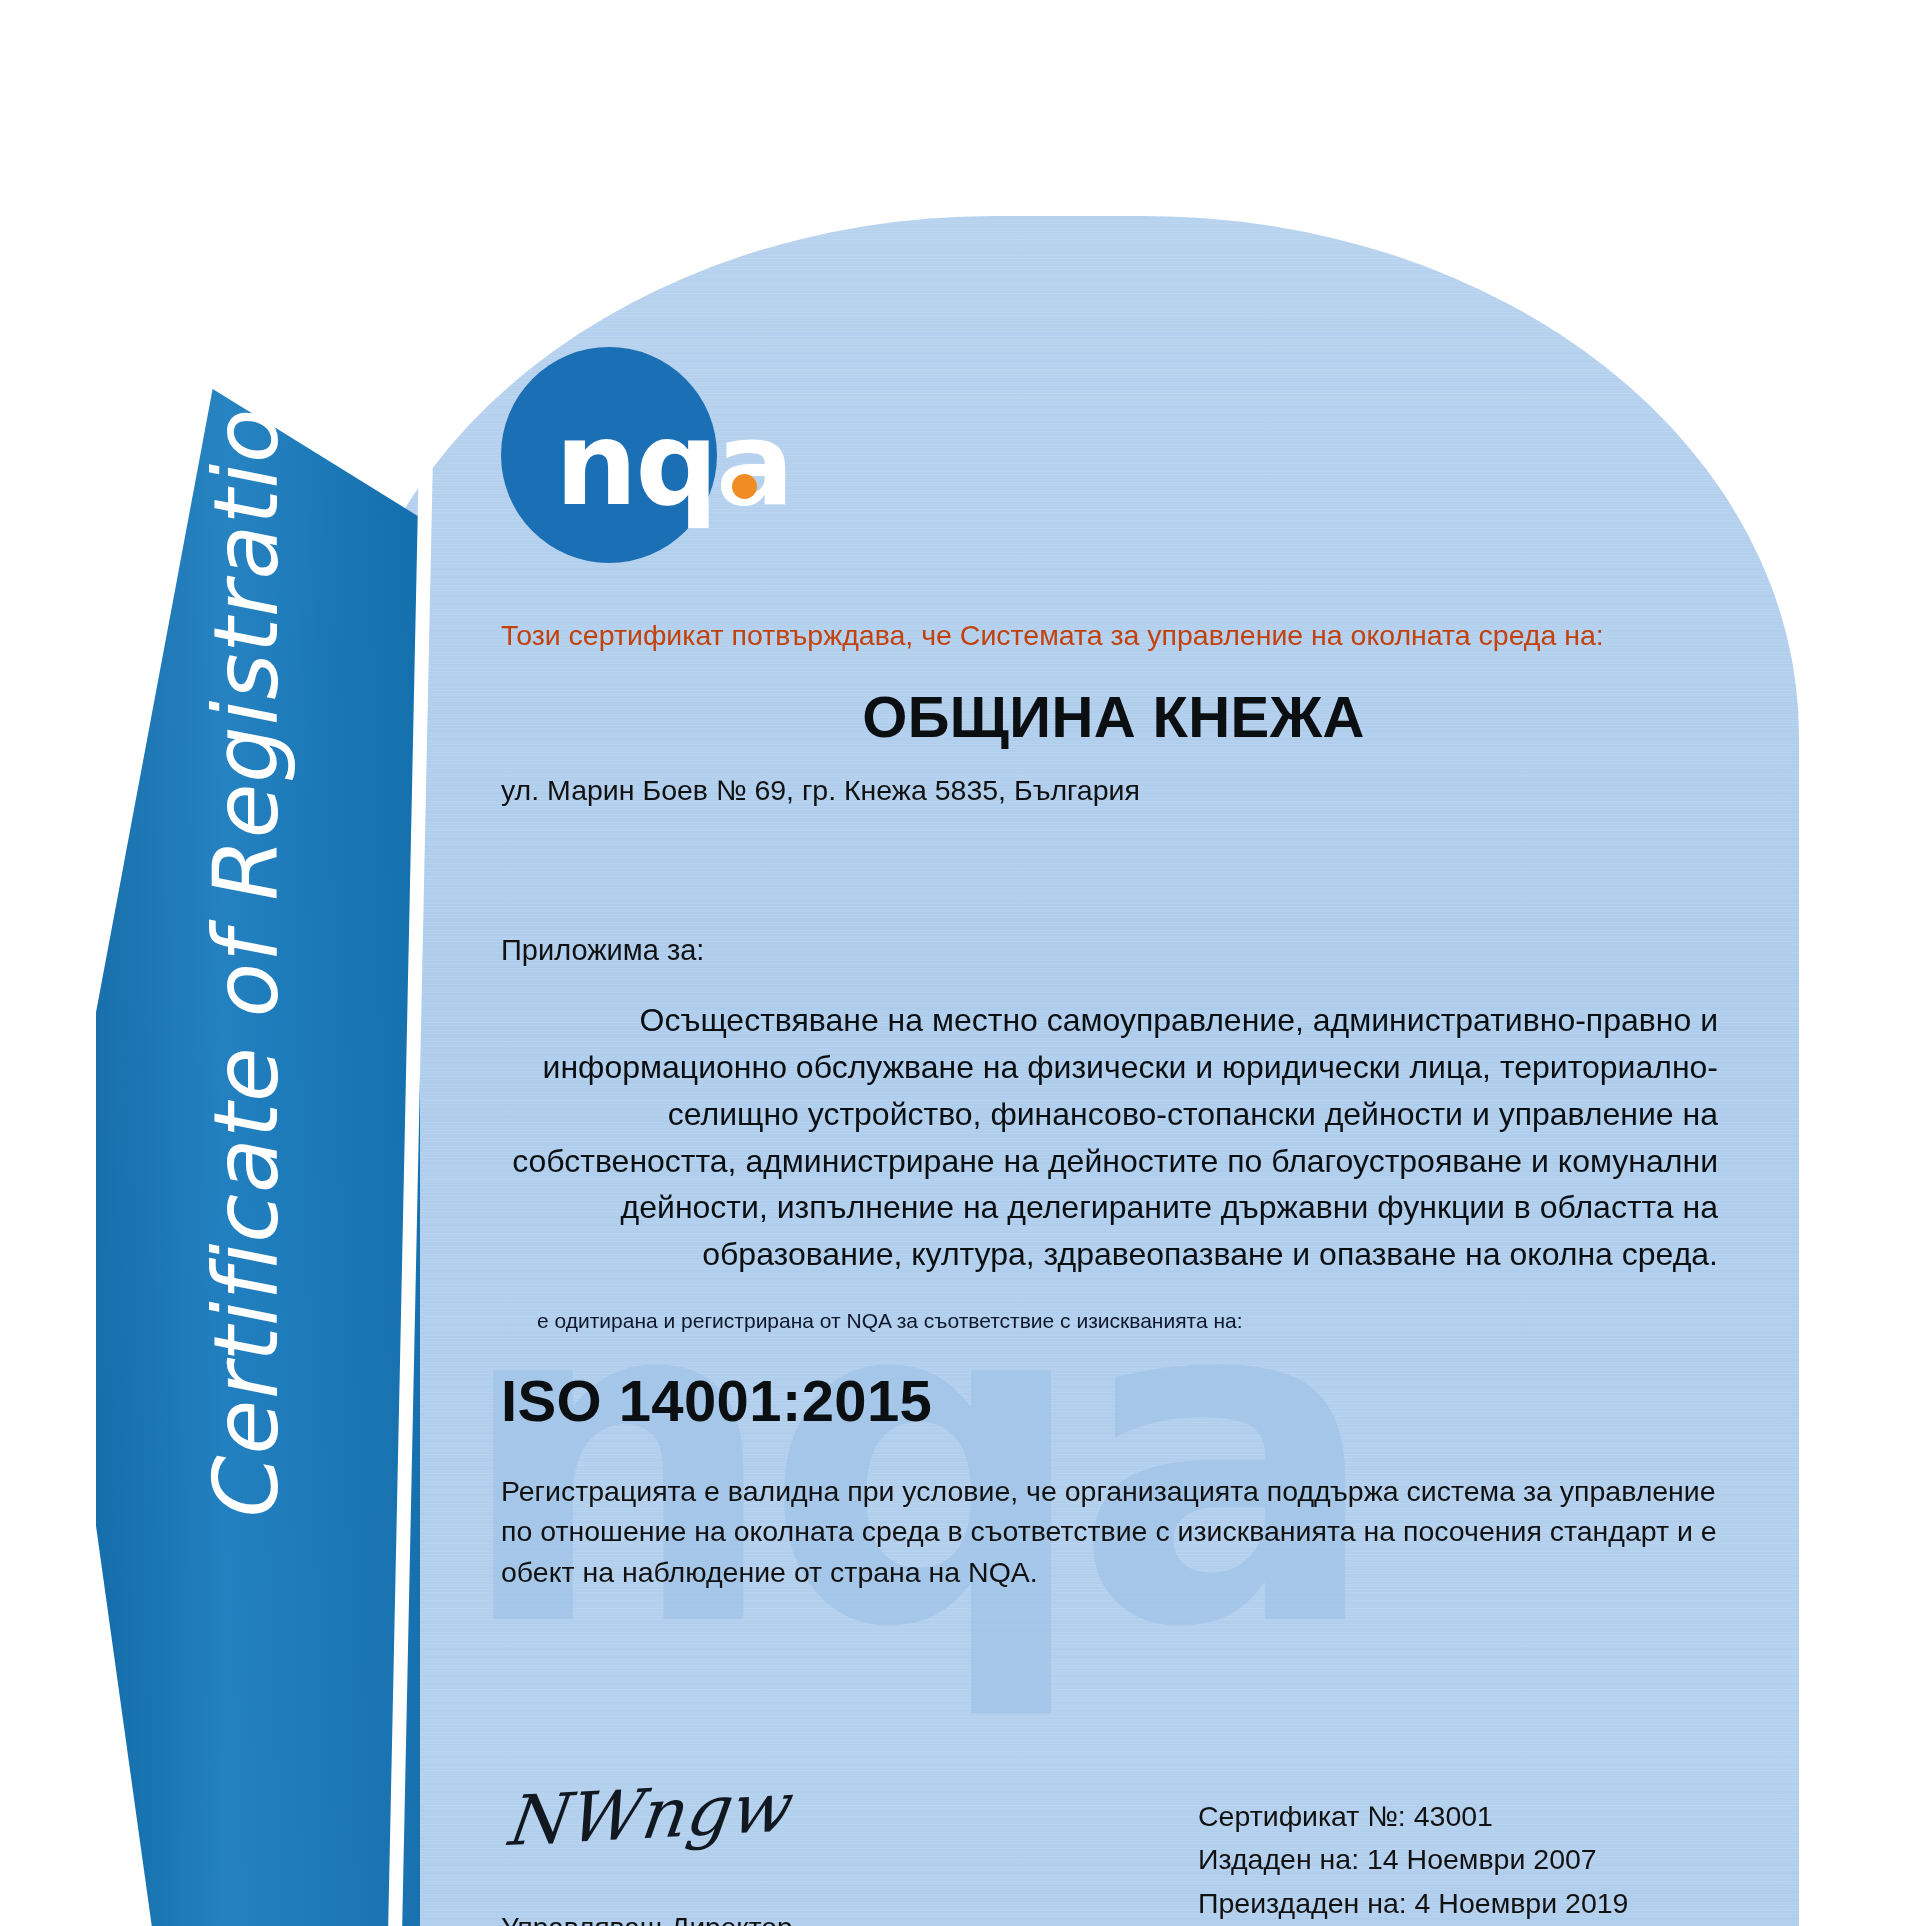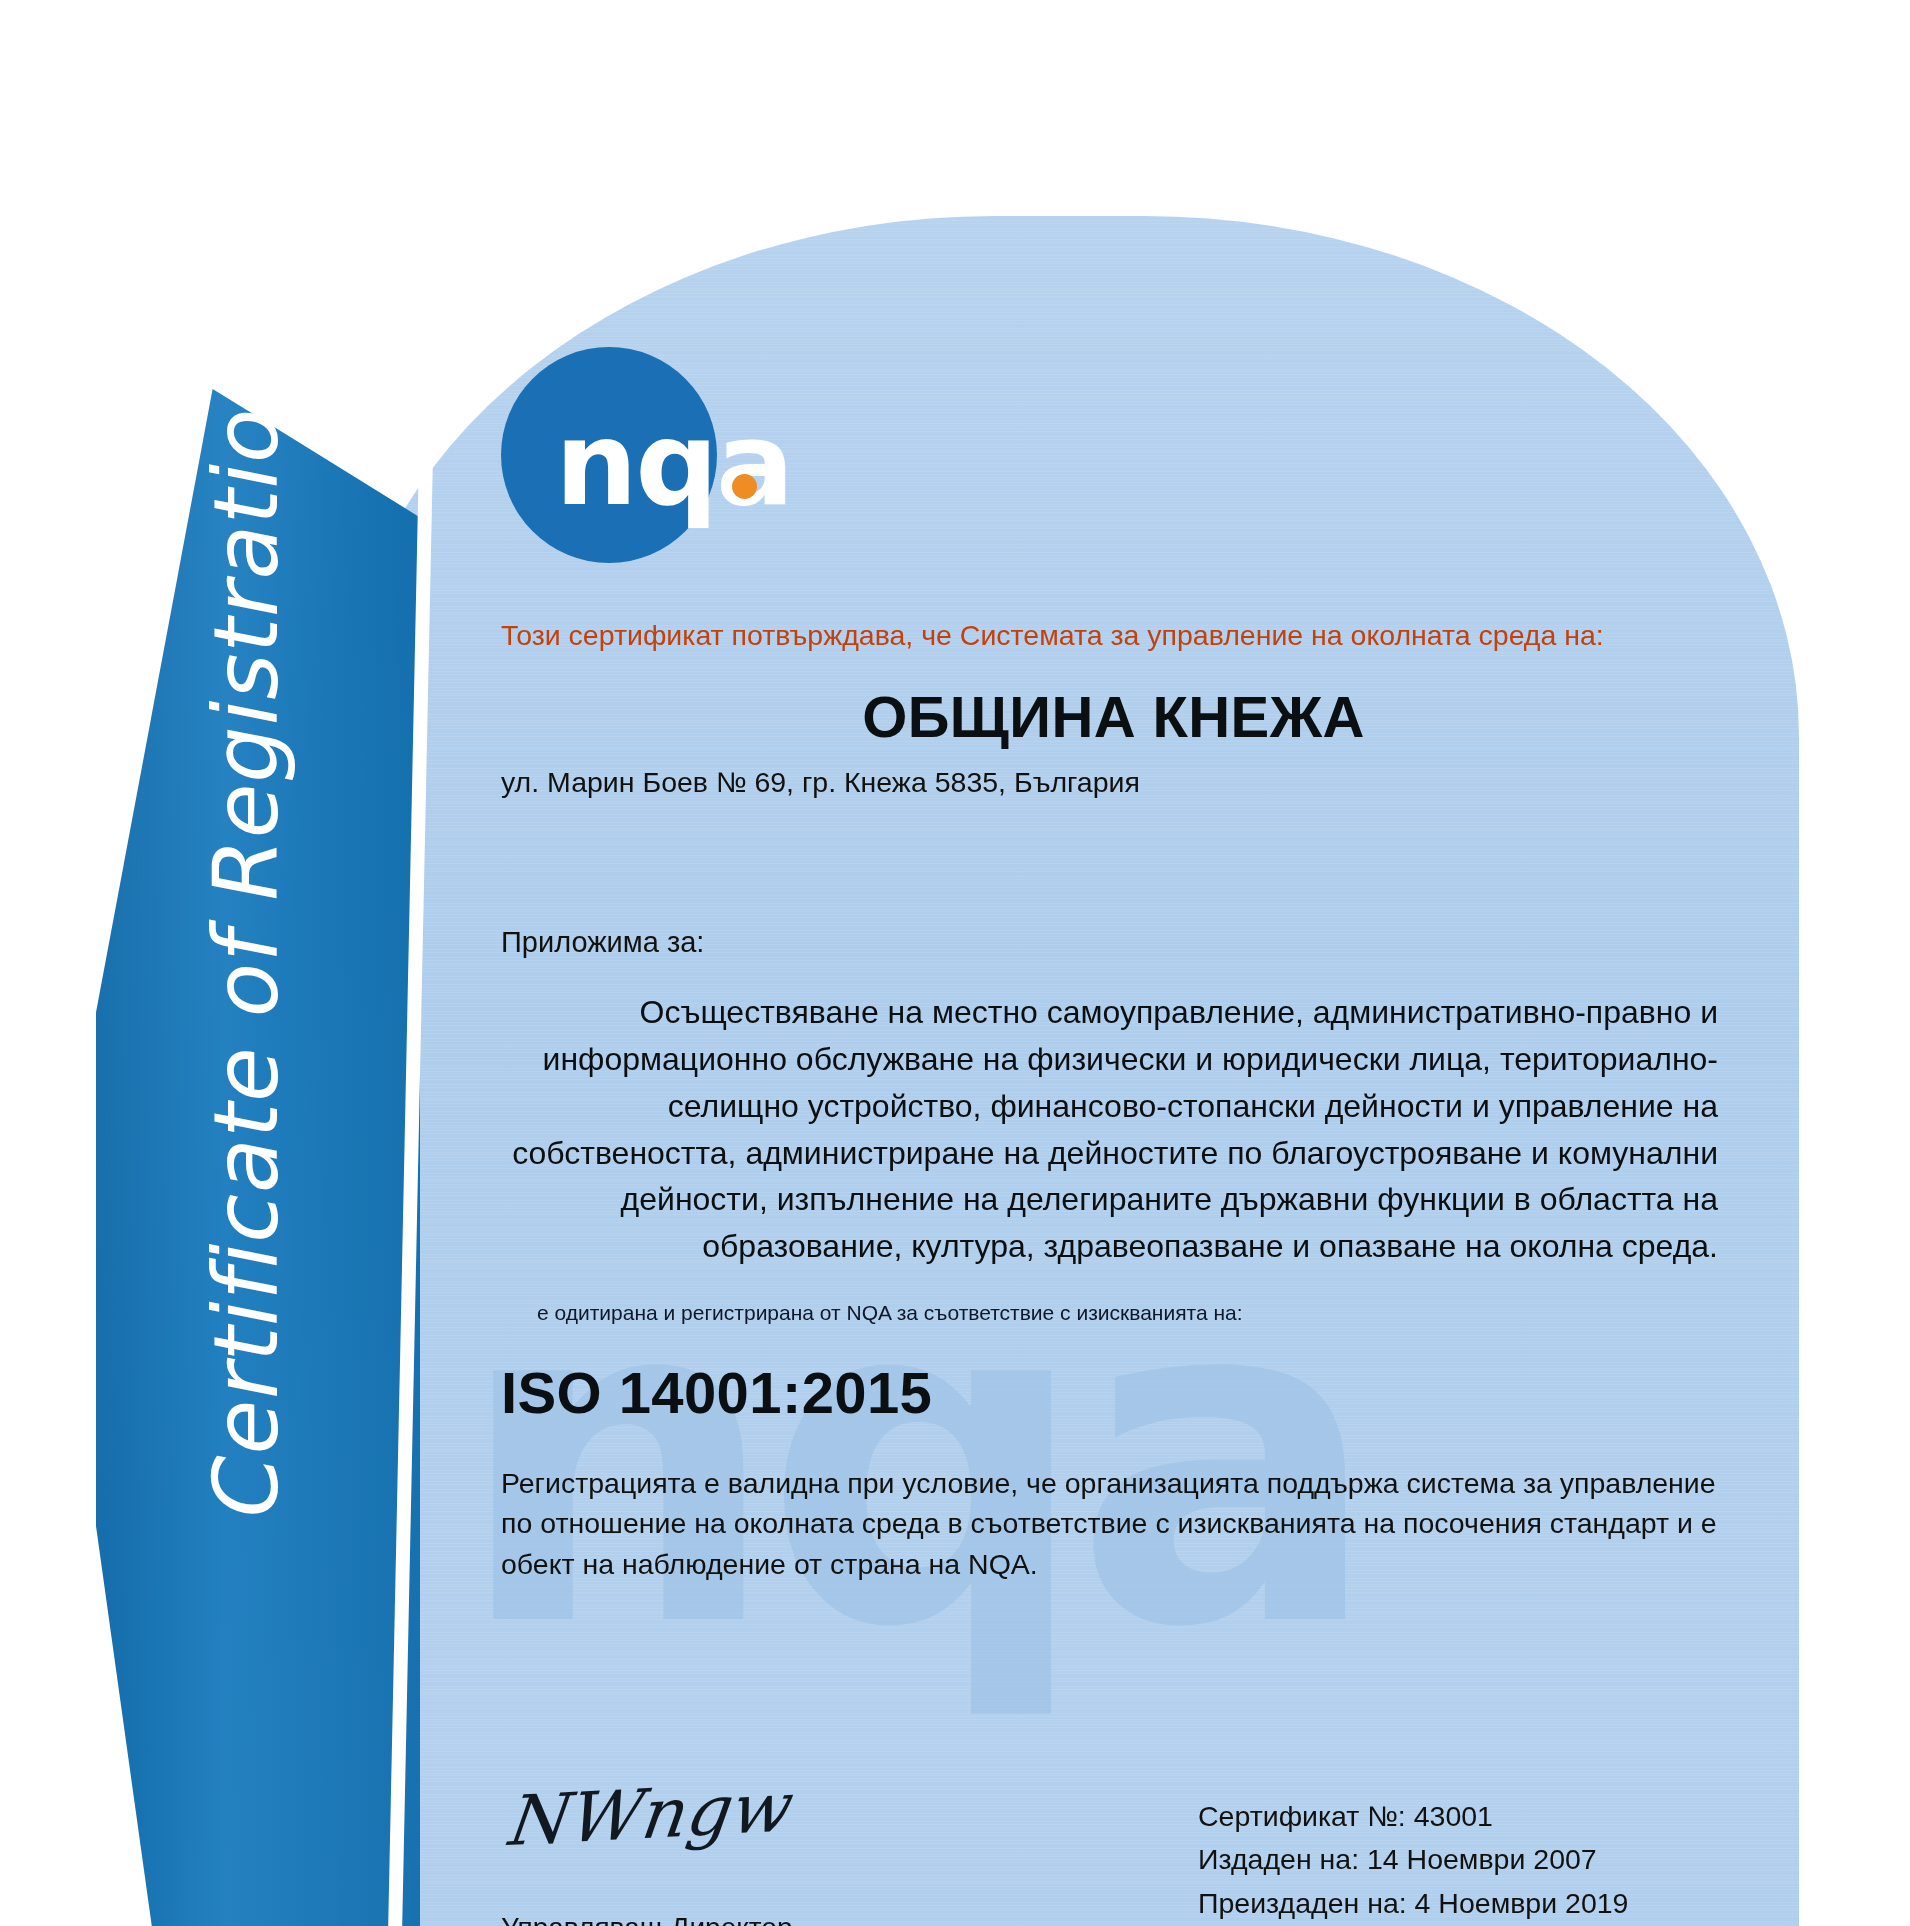"ул. Марин Боев № 69," .org-addr { margin-top: 16px -> 24px }
